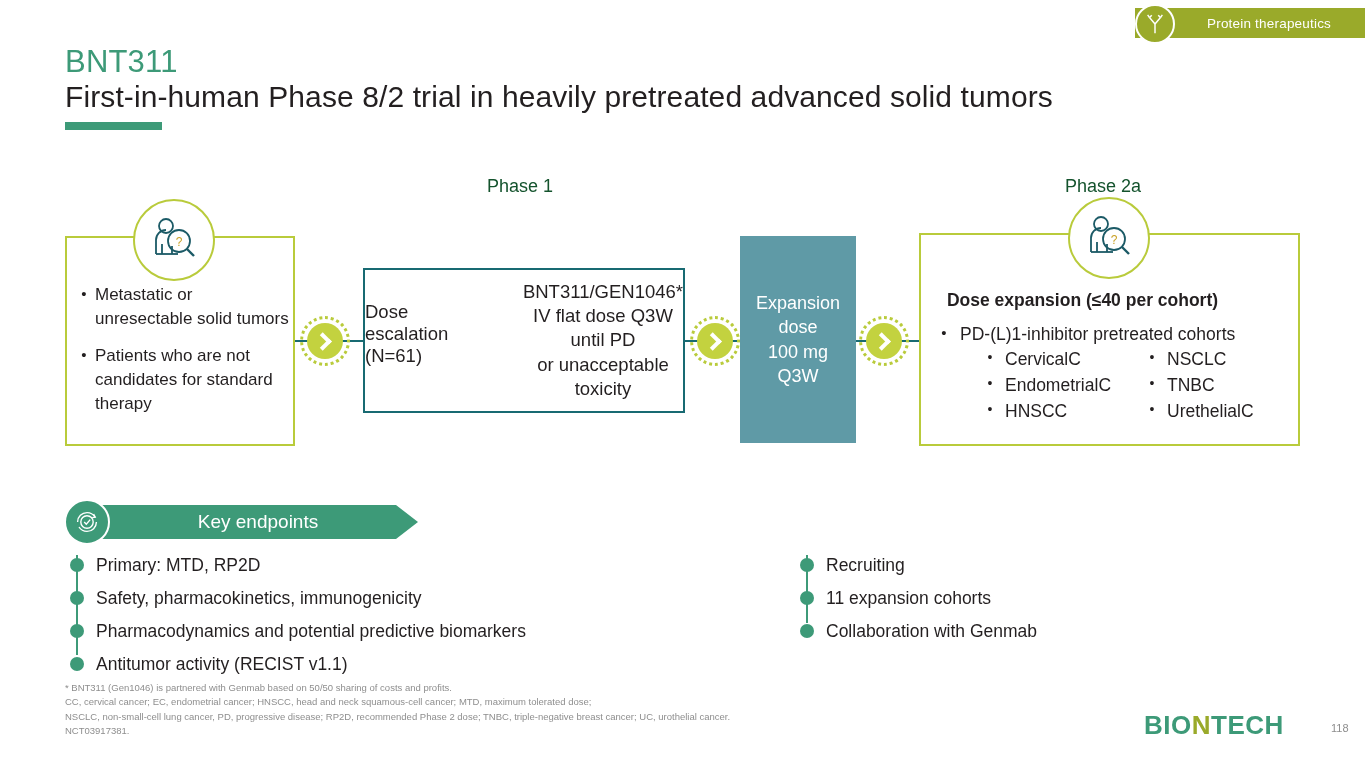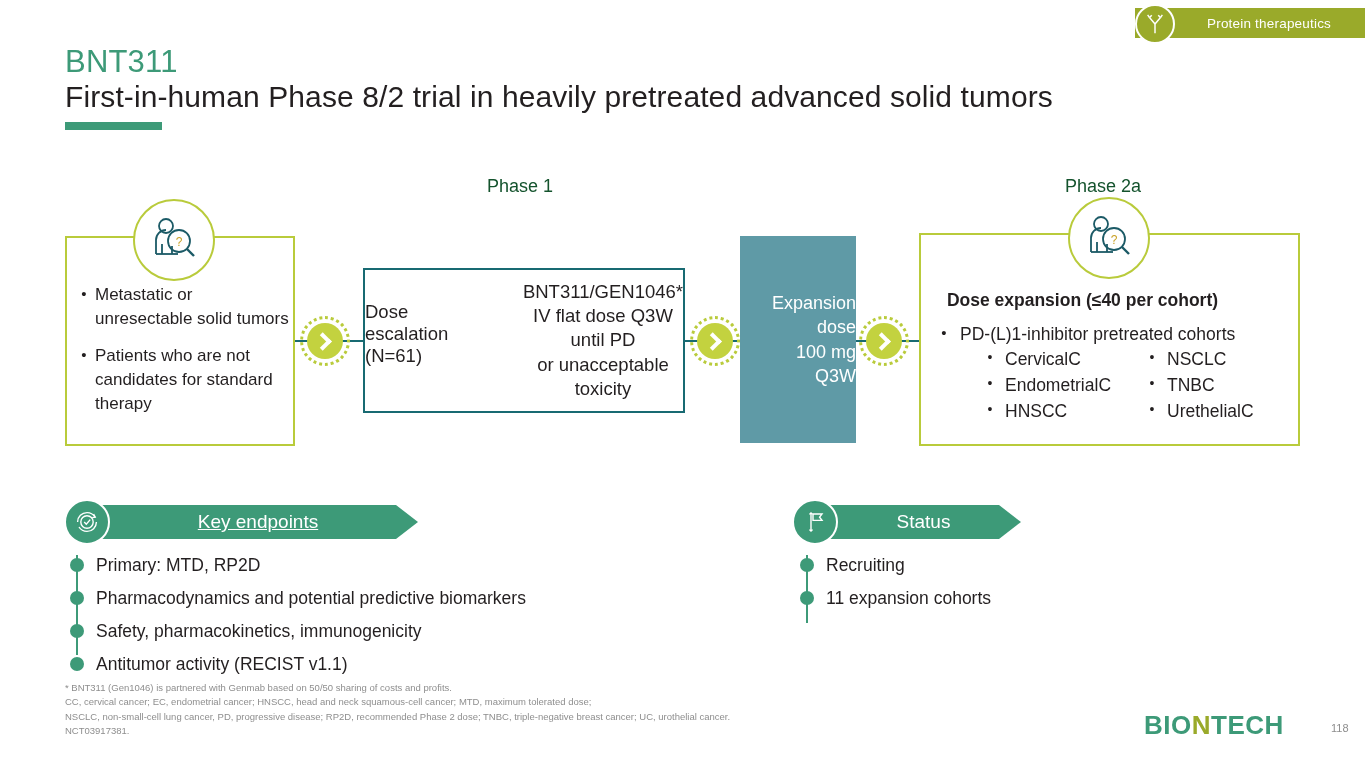"Expansion" .expansion { align-items: flex-end -> center }
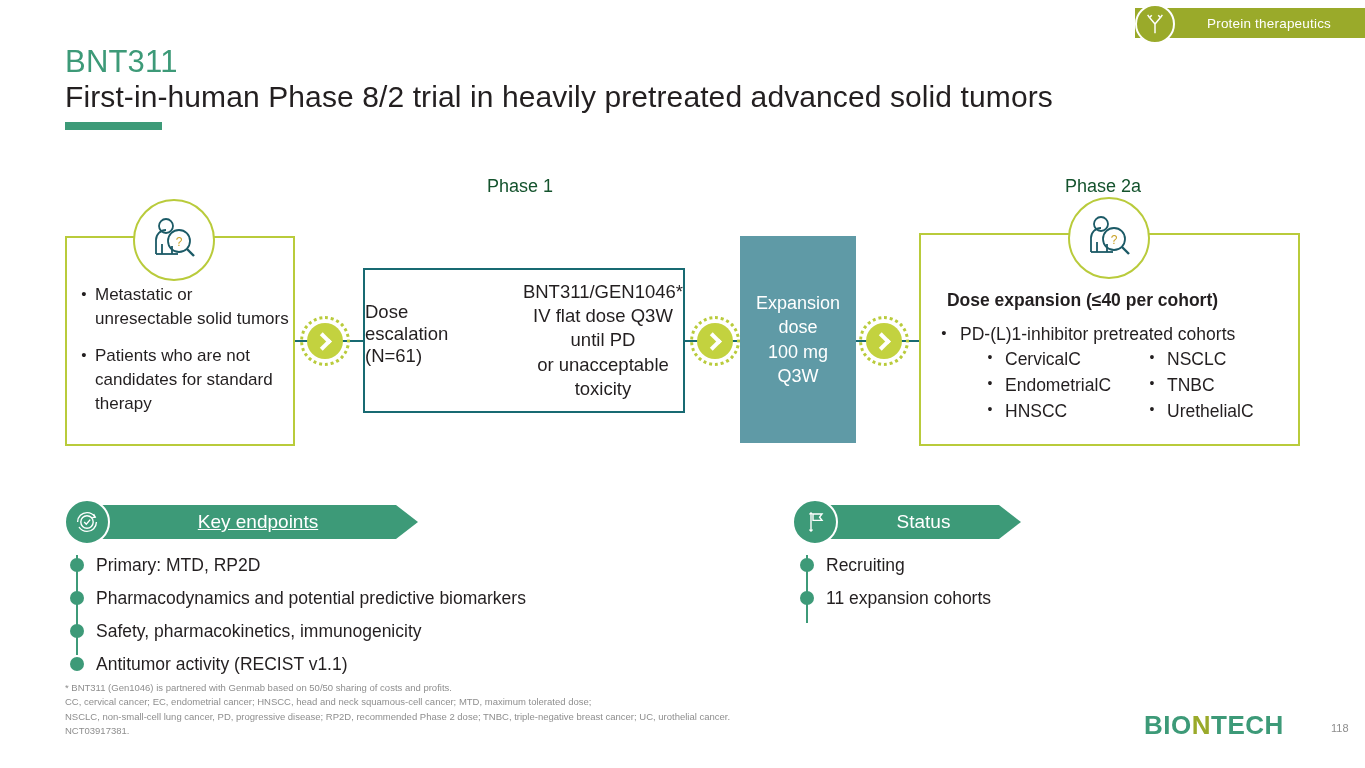"Key endpoints" #banner-endpoints .bar { text-decoration: underline -> none }
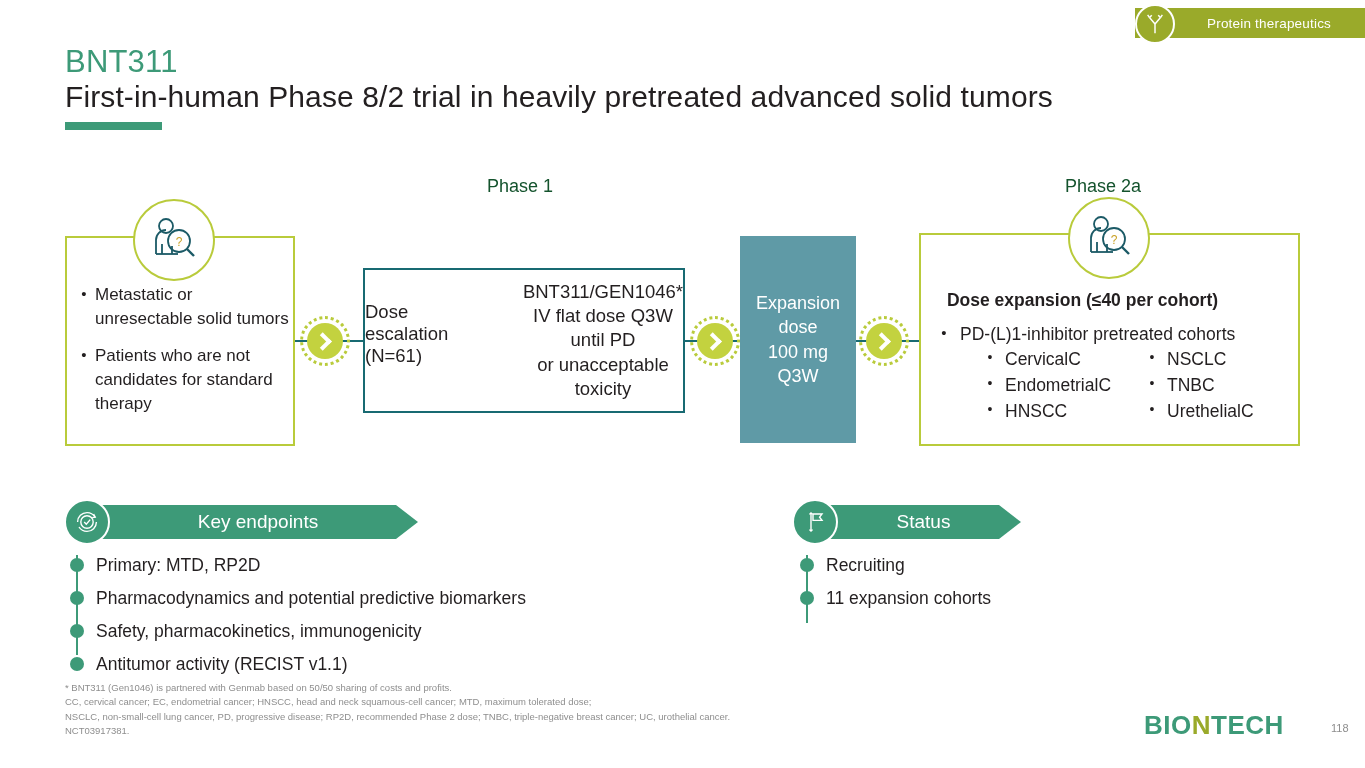"Status" div.banner { html: <div> <div>Status</div> <div></div> <div> <svg> <path></path> <path></path> <path></path> <path></path> </svg> </div> </div> -> none }
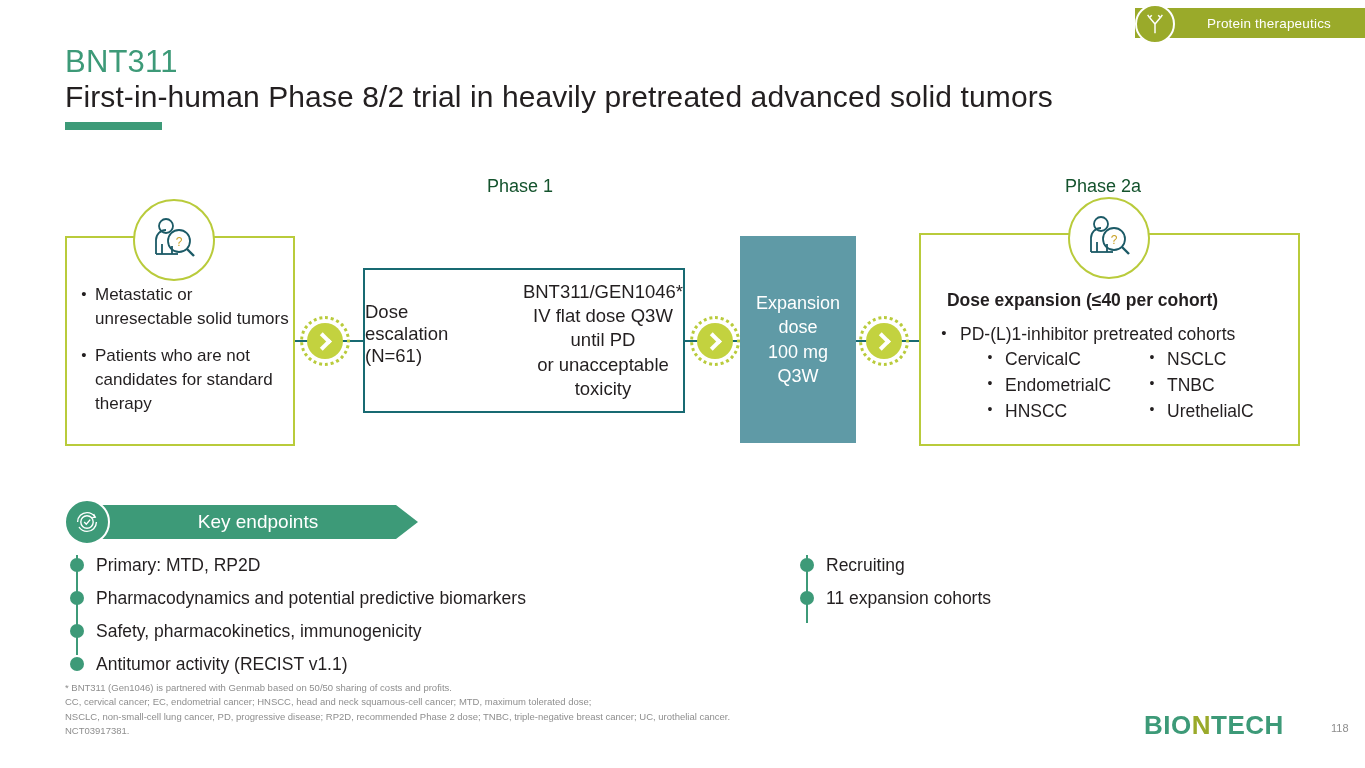"Pharmacodynamics and potential" div.tl-row { order: before "Safety, pharmacokinetics, immunogenicity" -> after "Safety, pharmacokinetics, immunogenicity" }
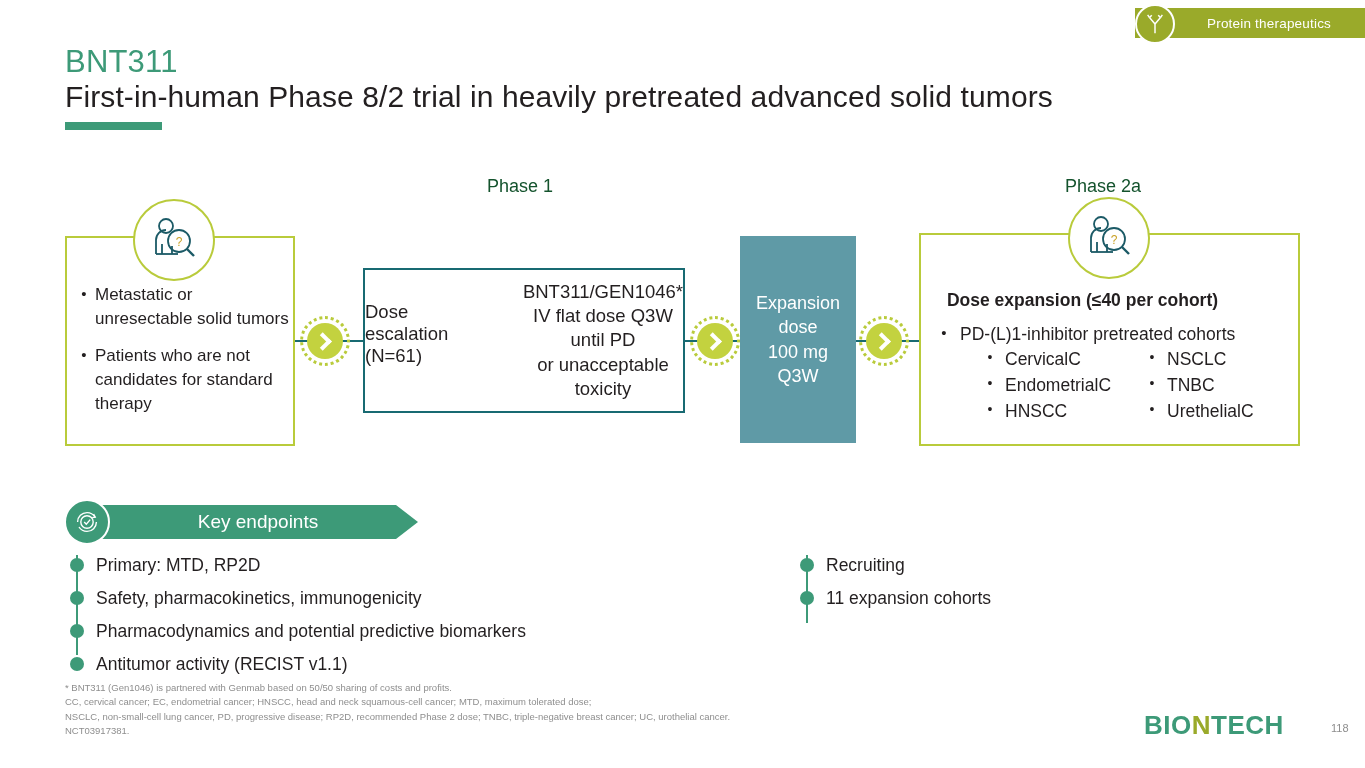"Collaboration with Genmab" div.tl-row { html: none -> <div> <span></span> <span>Collaboration with Genmab</span> </div> }
